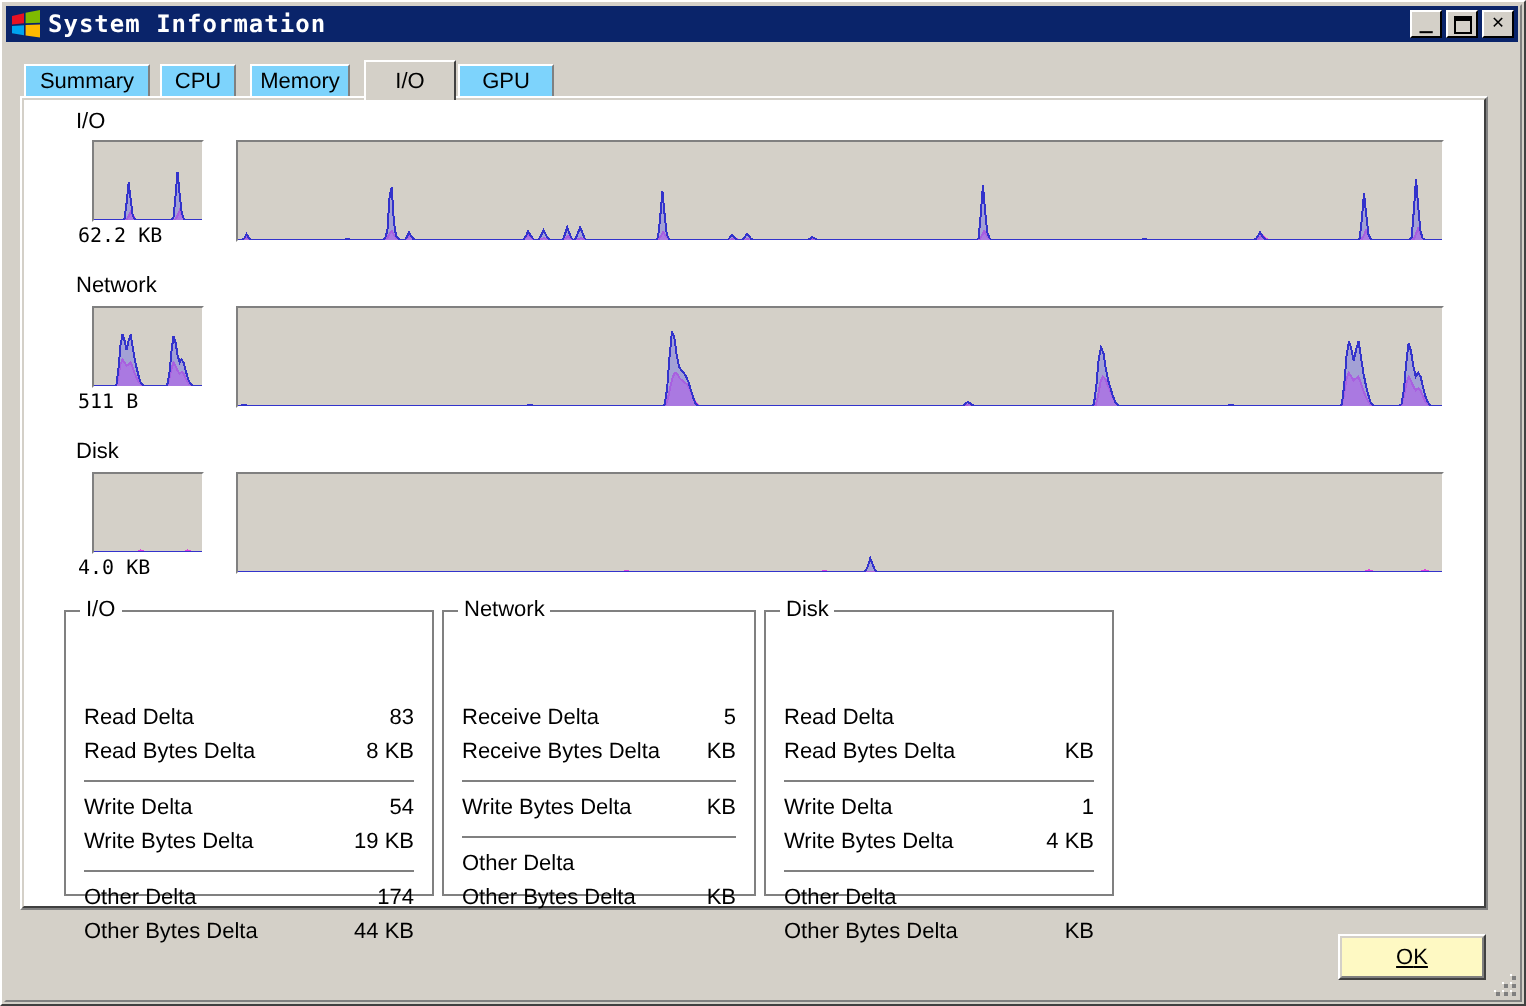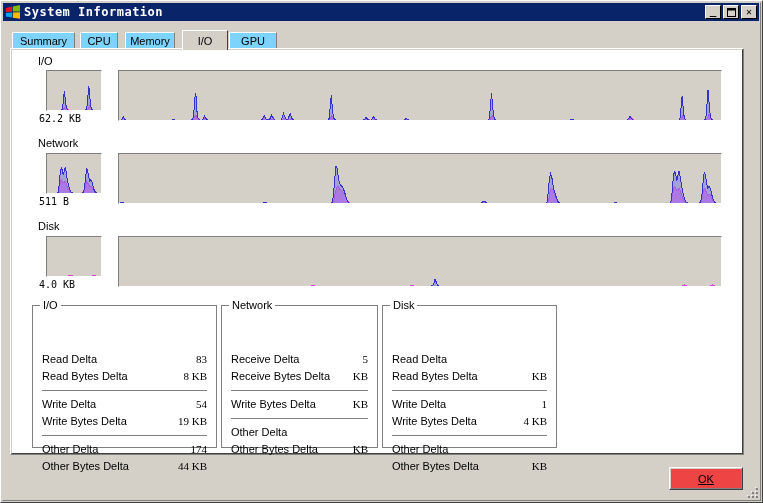"83" .stat-row .v { font-family: Liberation Serif, serif -> Liberation Sans, sans-serif }
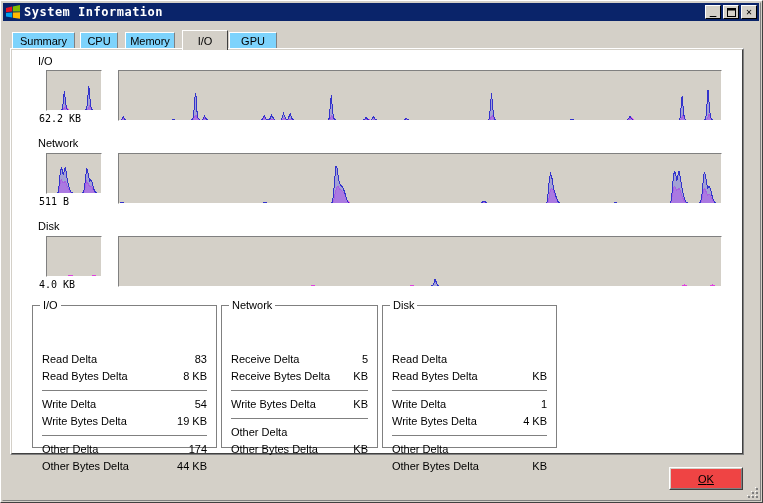"OK" .okbtn { background: #ef4444 -> #fef9c3 }
